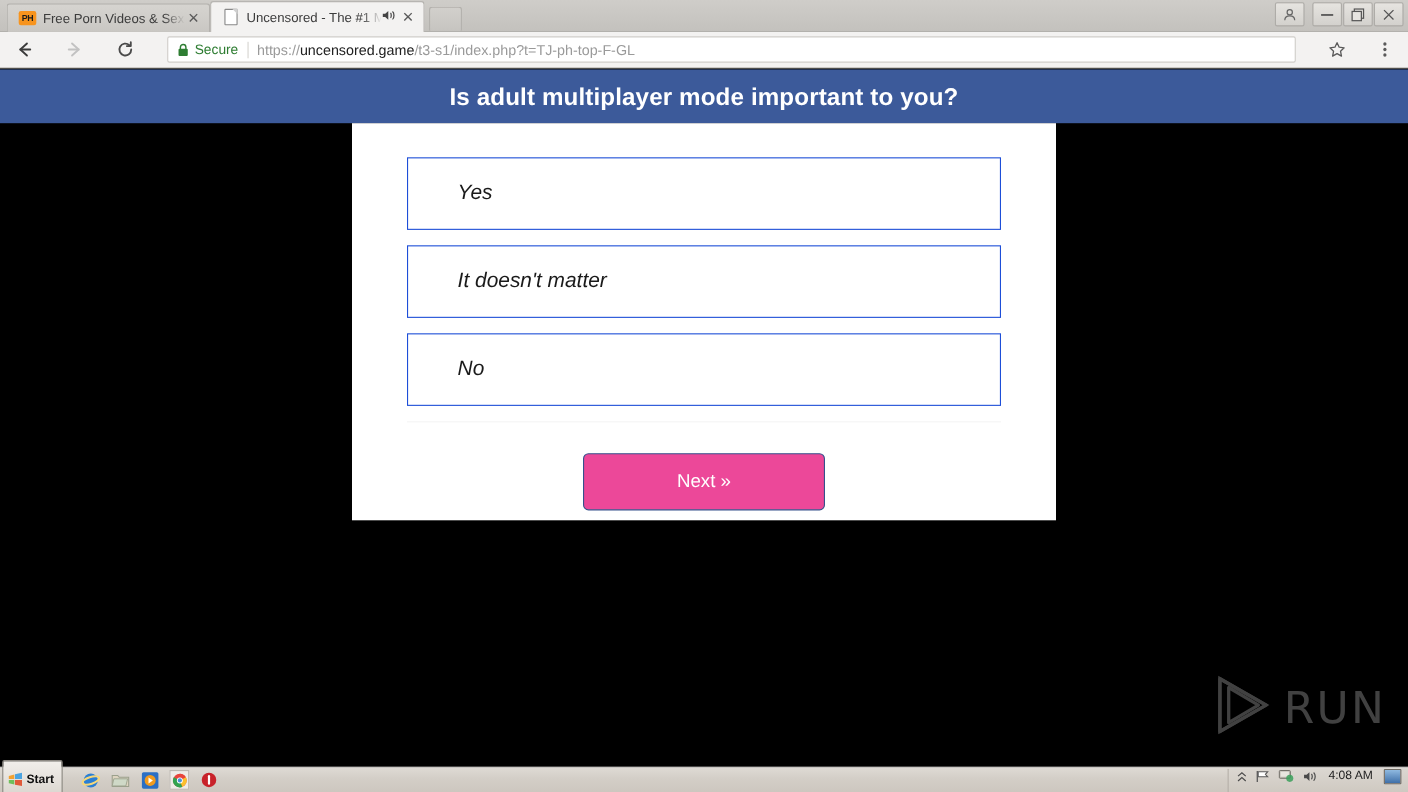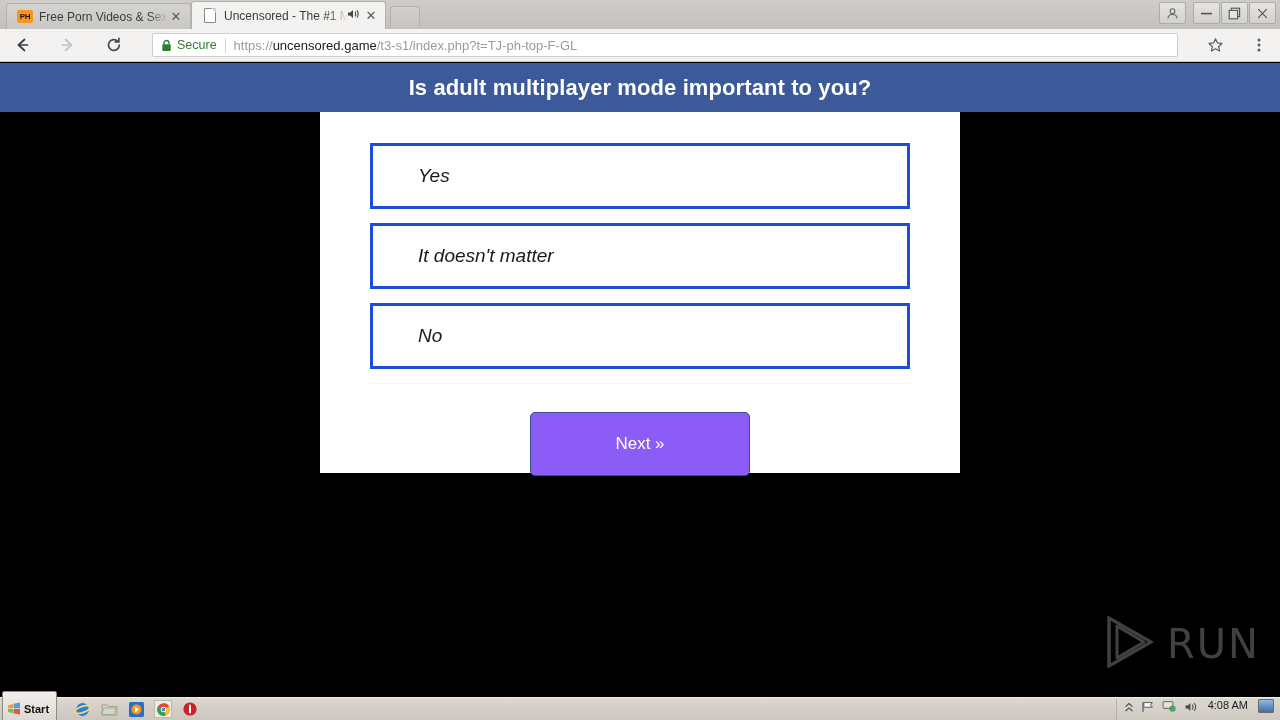"Yes" .option { border: 3px solid #1d4ed8 -> 1px solid #1d4ed8 }
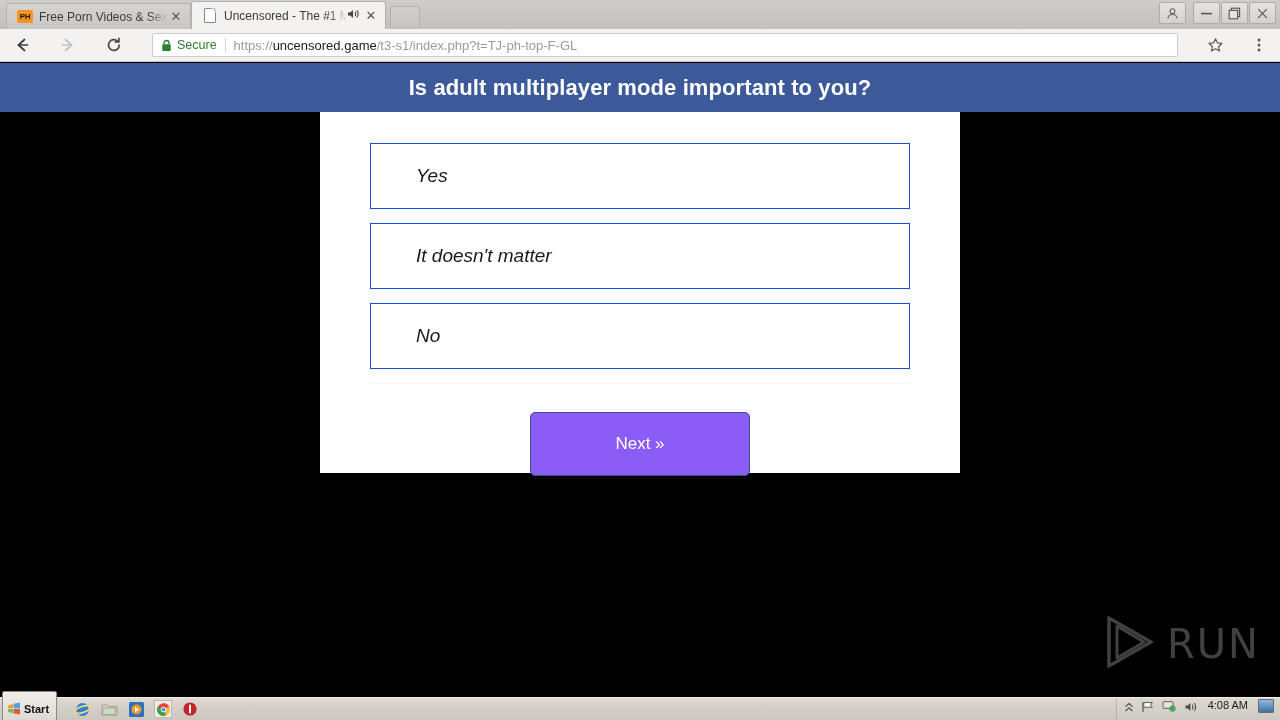"Next »" .next-btn { background: #8b5cf6 -> #ec4899; height: 64px -> 52px }
